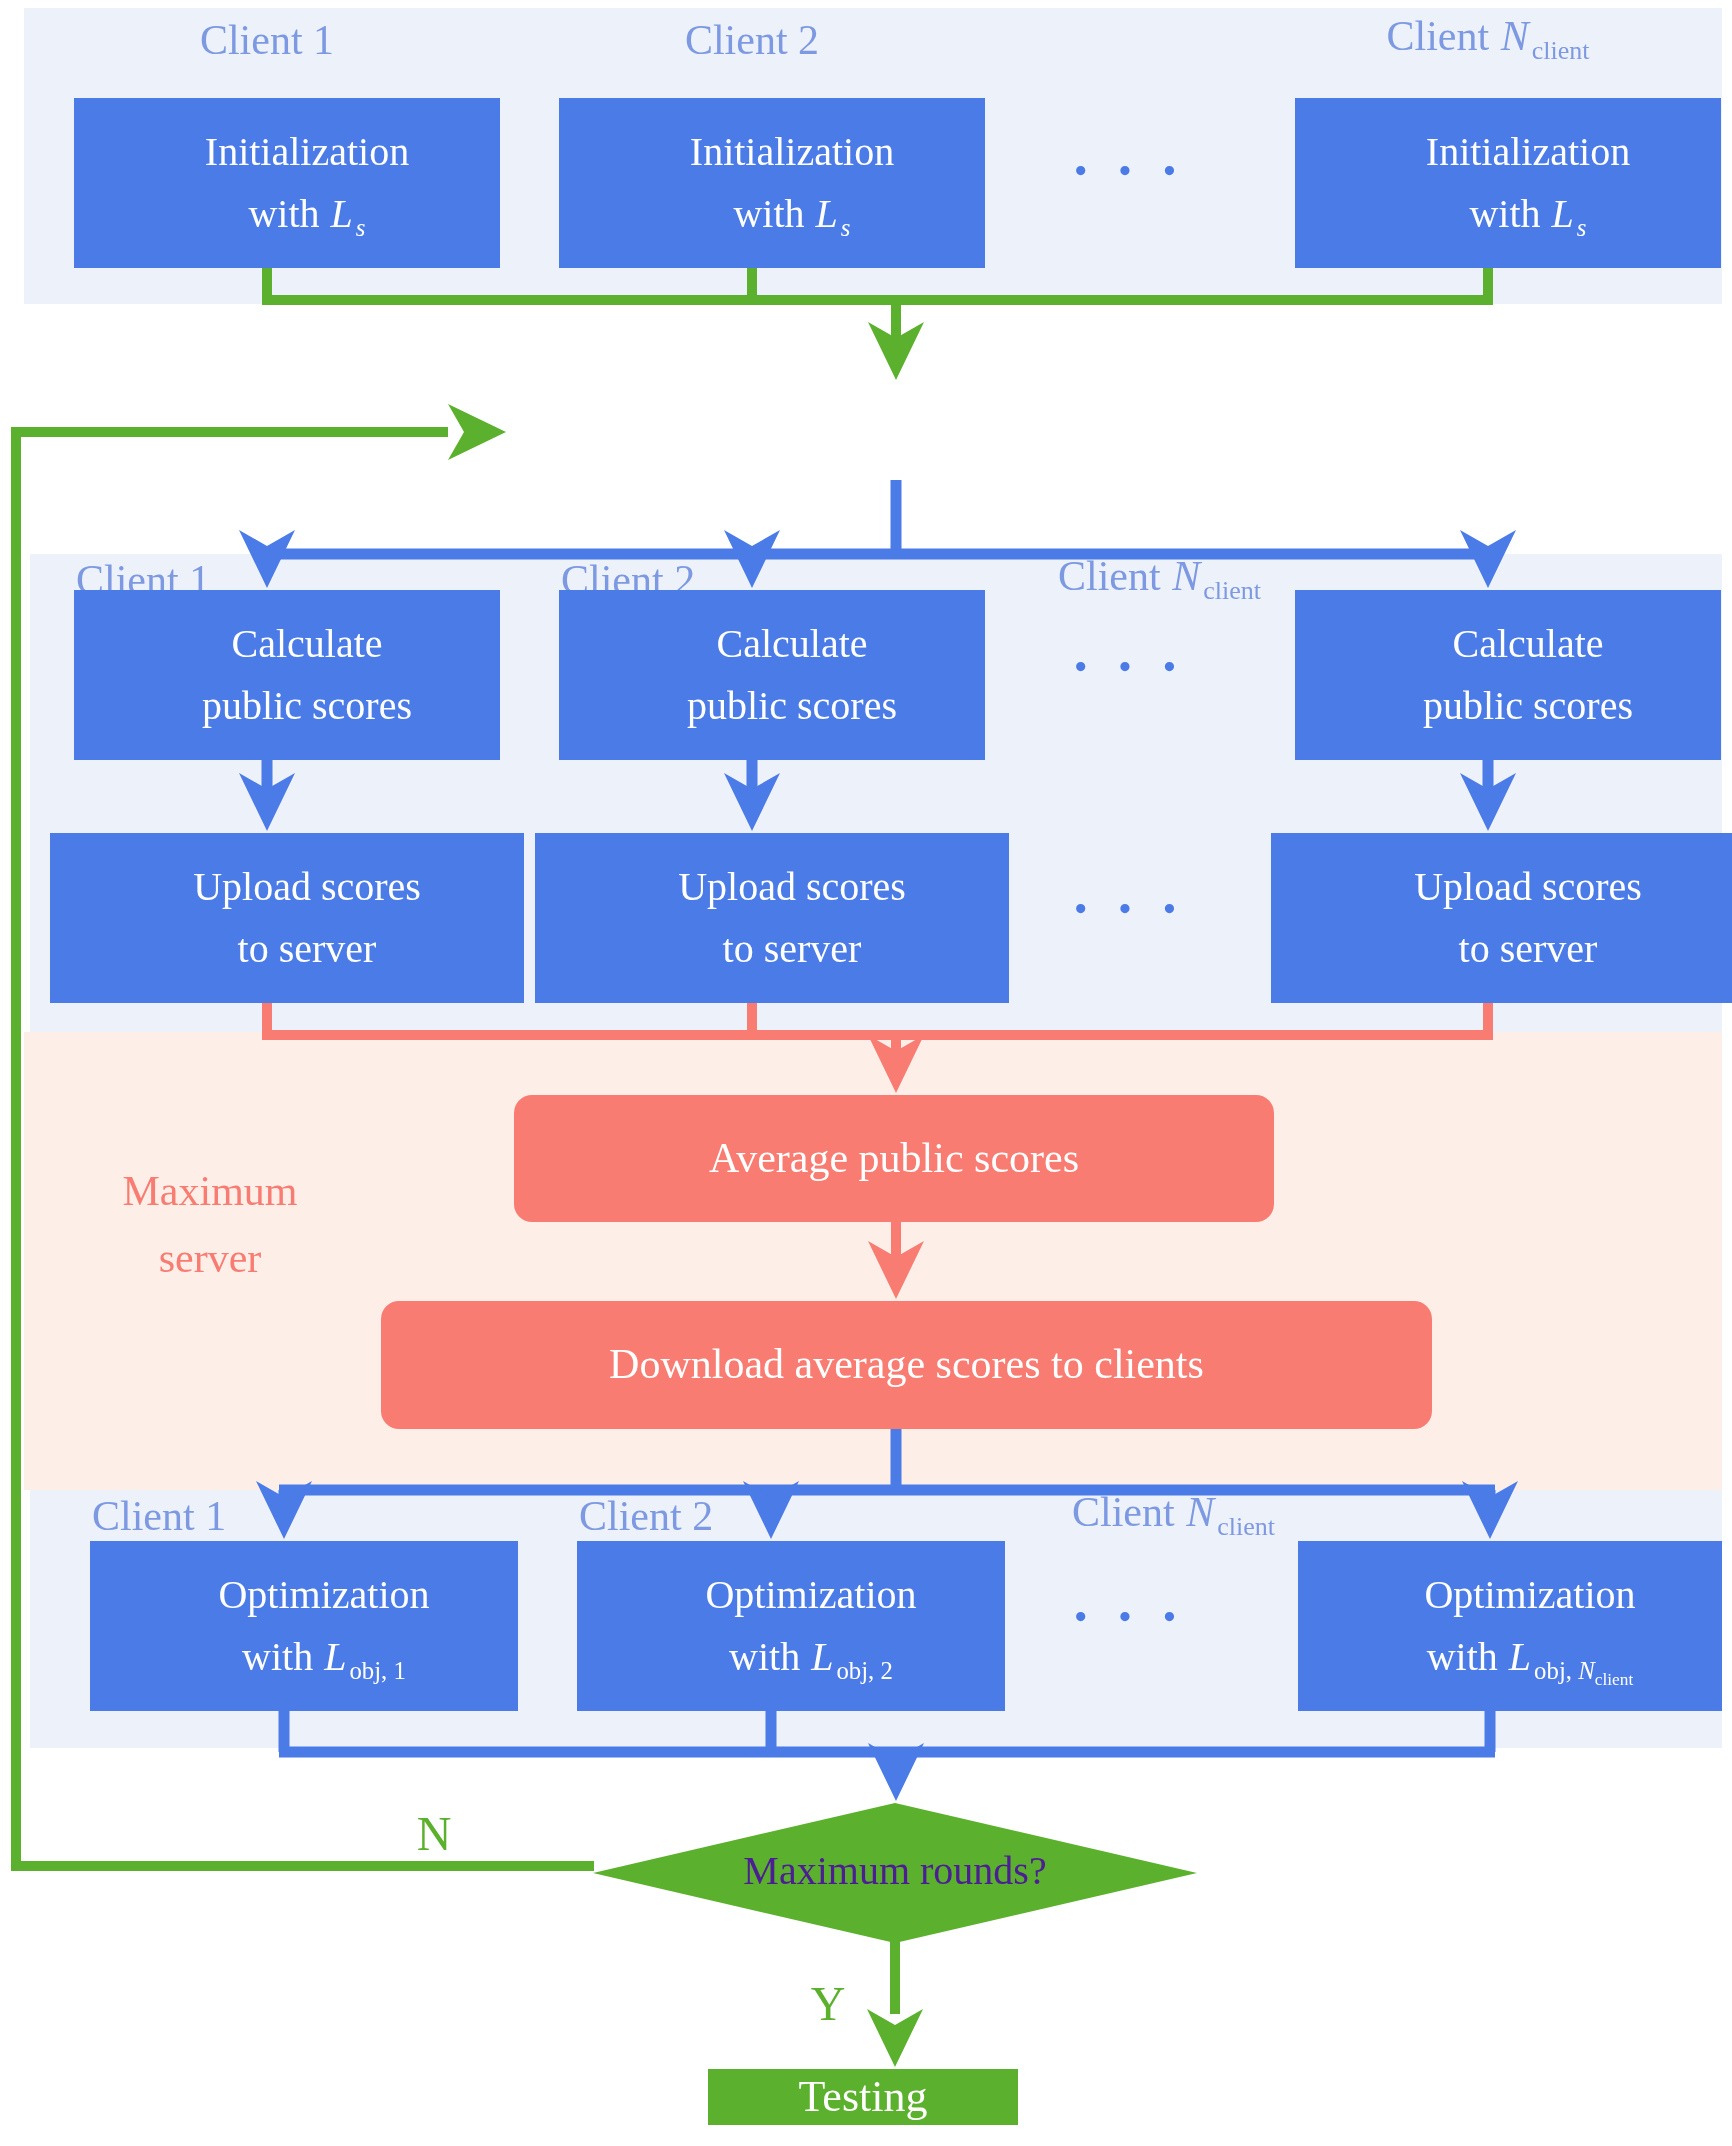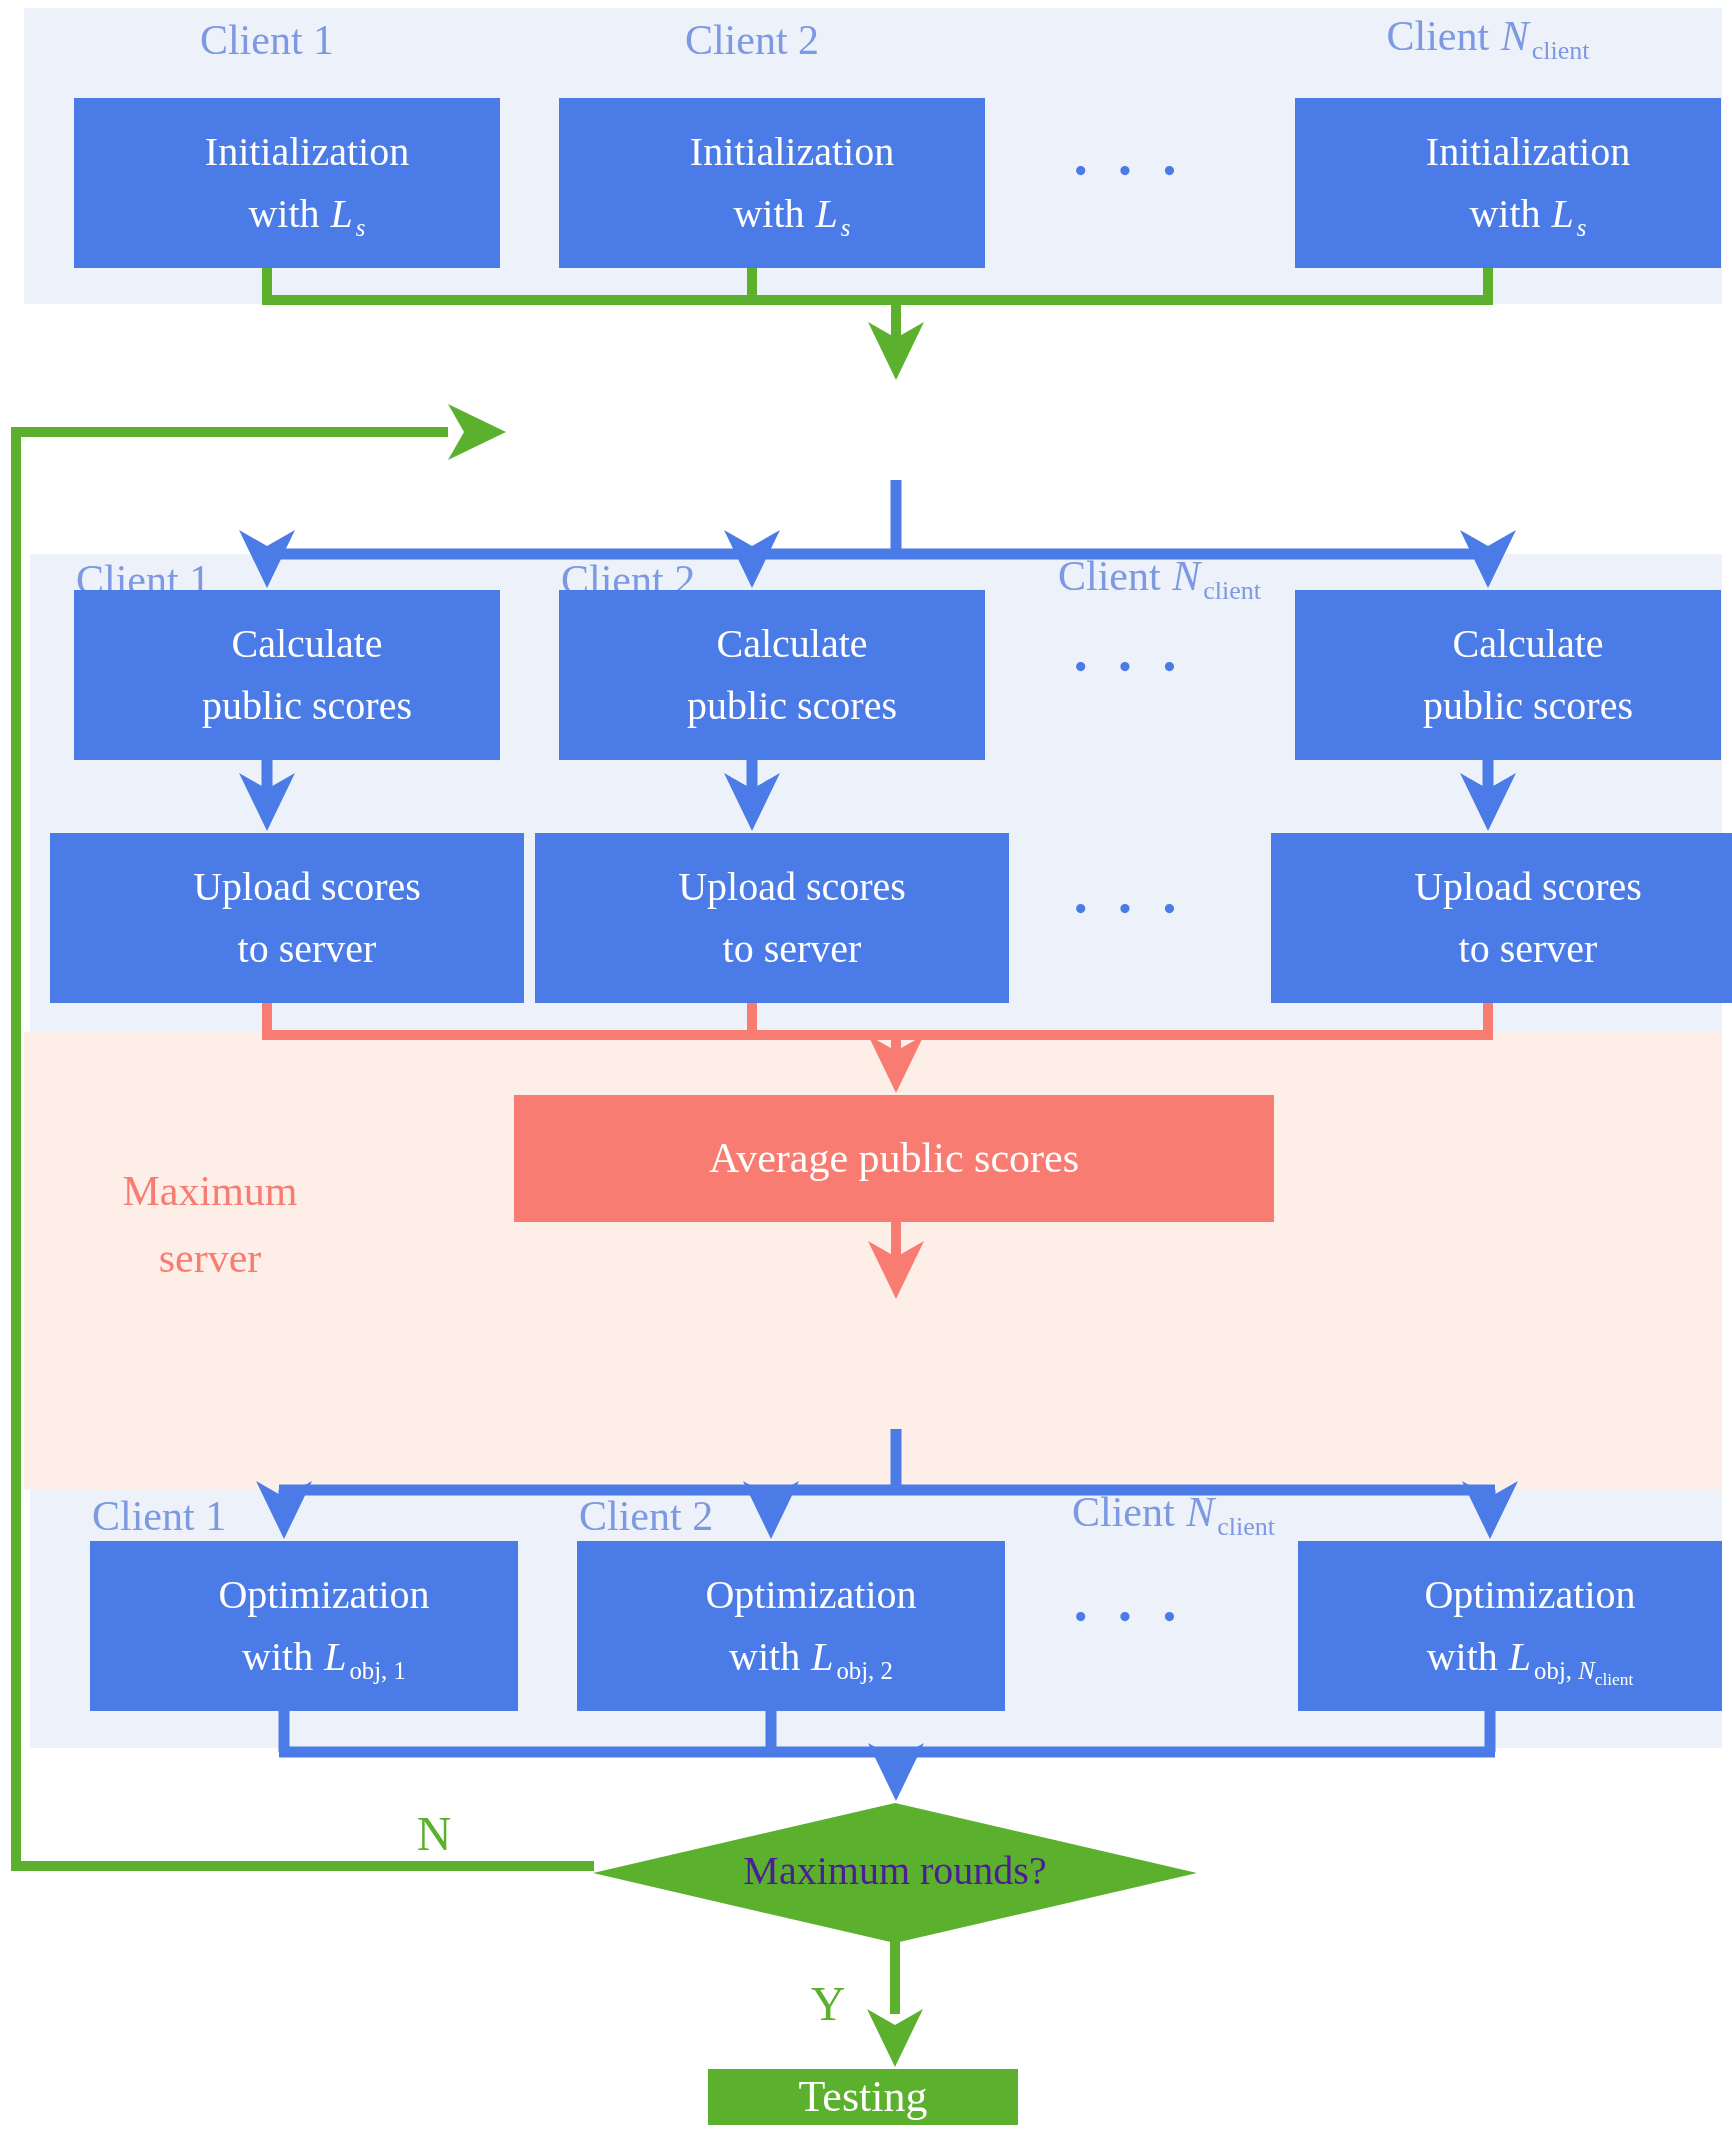"Average public scores" .box.salmon { border-radius: none -> 18px }
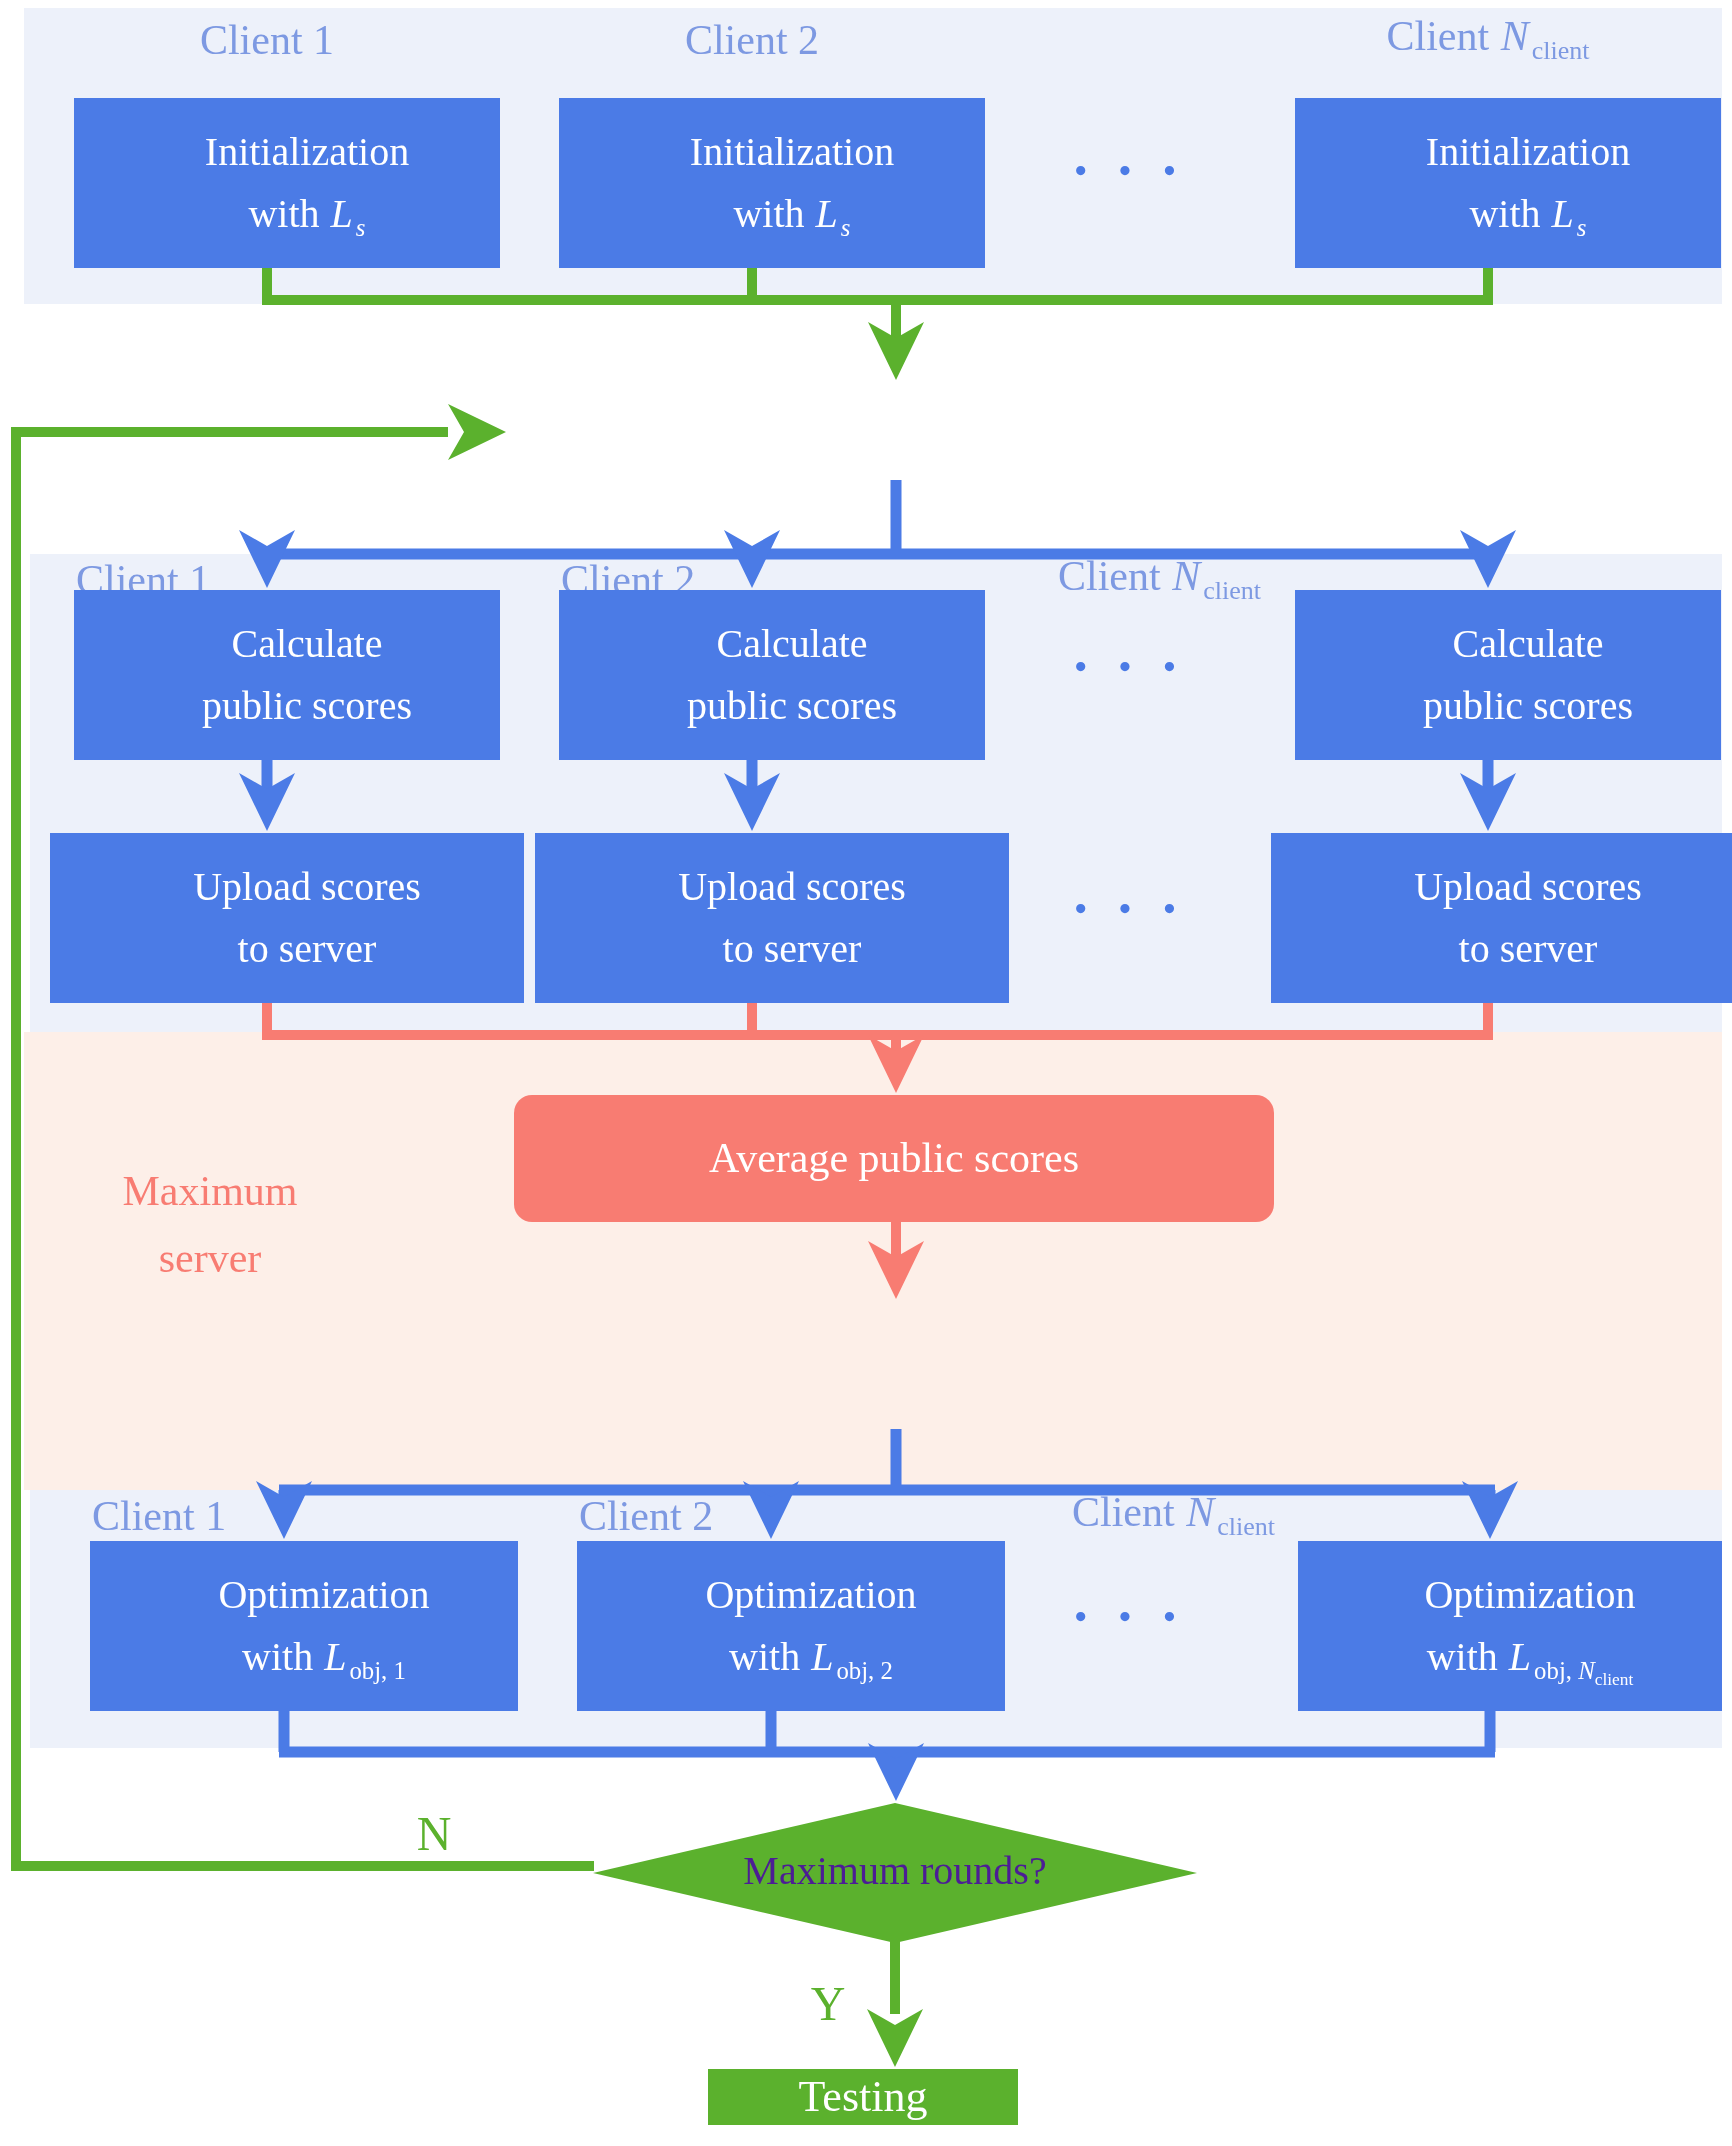"Download average scores to clients" div.box { html: none -> <div> <div>Download average scores to clients</div> </div> }
